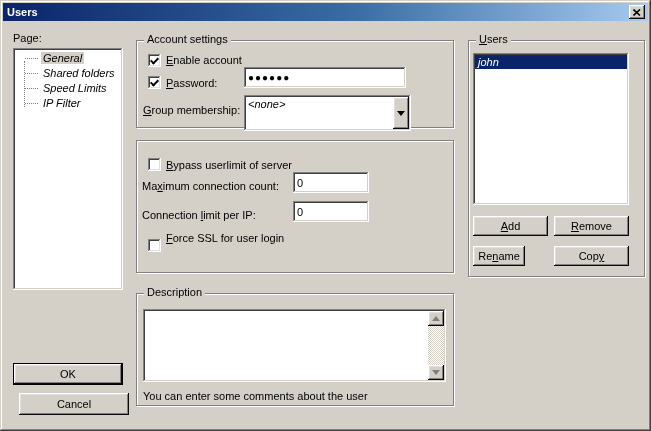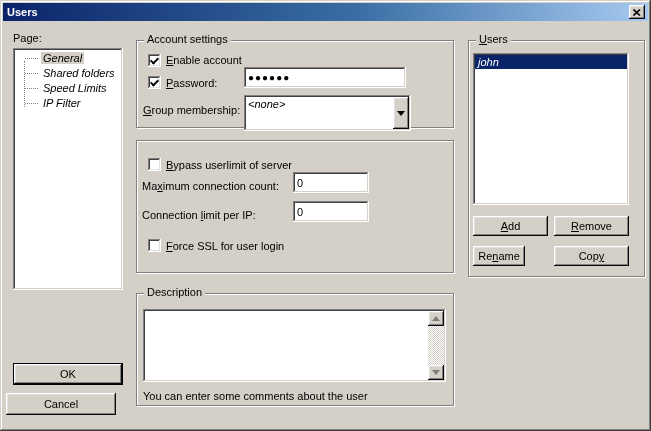"Force SSL for user login" div.label { top: 99px -> 91px }
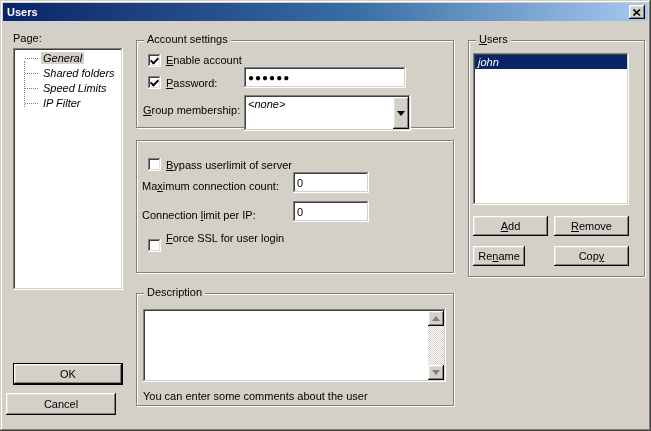"Cancel" div.raised-btn { left: 6px -> 19px }
